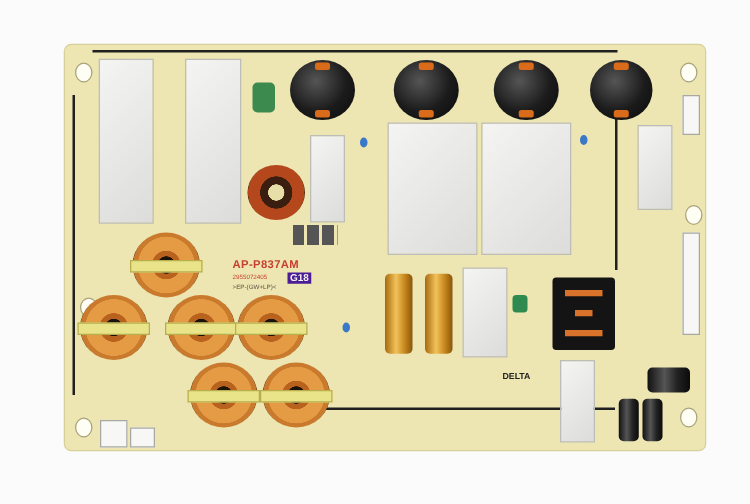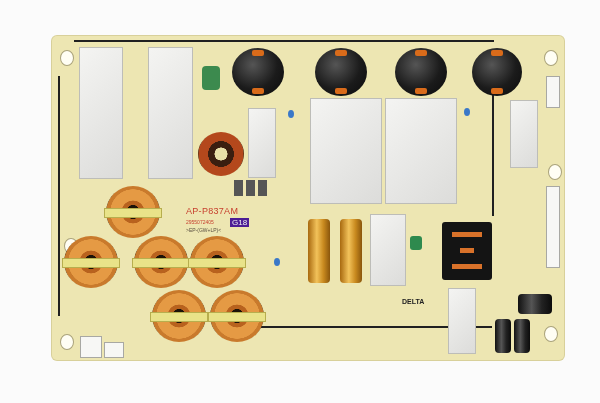"AP-P837AM" .label { font-weight: none -> bold }
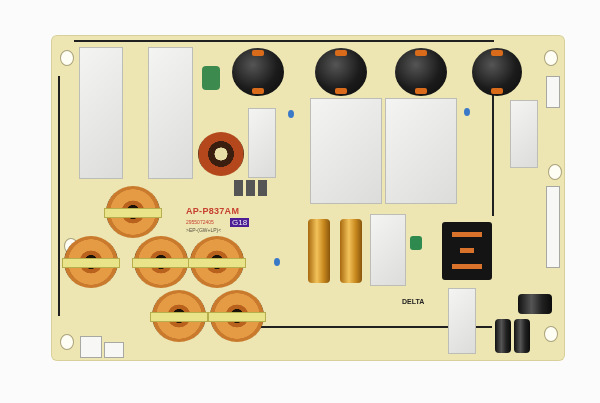"G18" .badge { font-weight: none -> bold }
